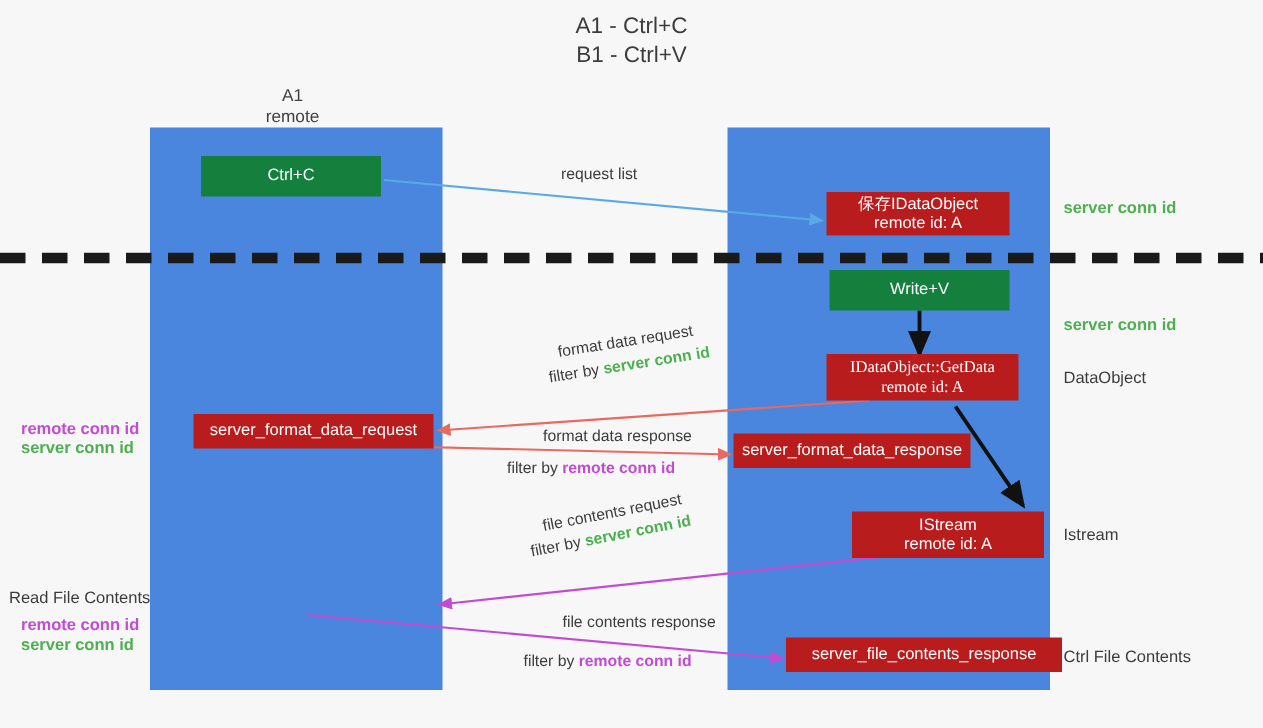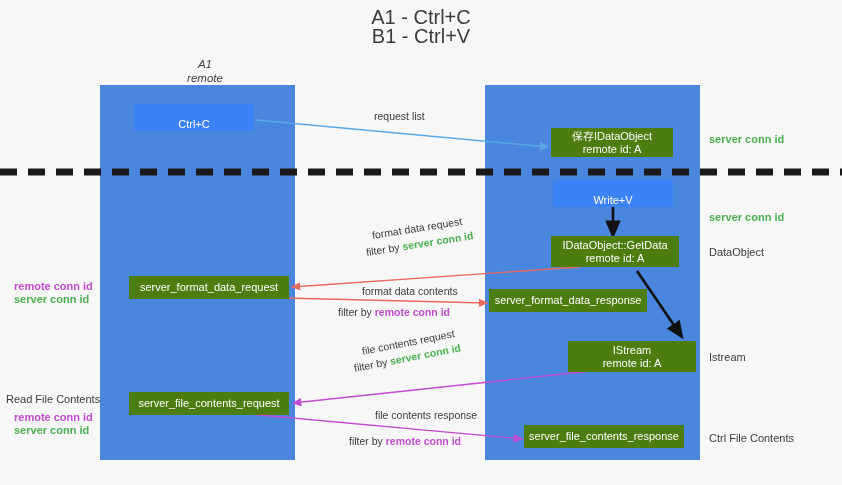"A1 - Ctrl+C" .title { font-size: 20px -> 15px }
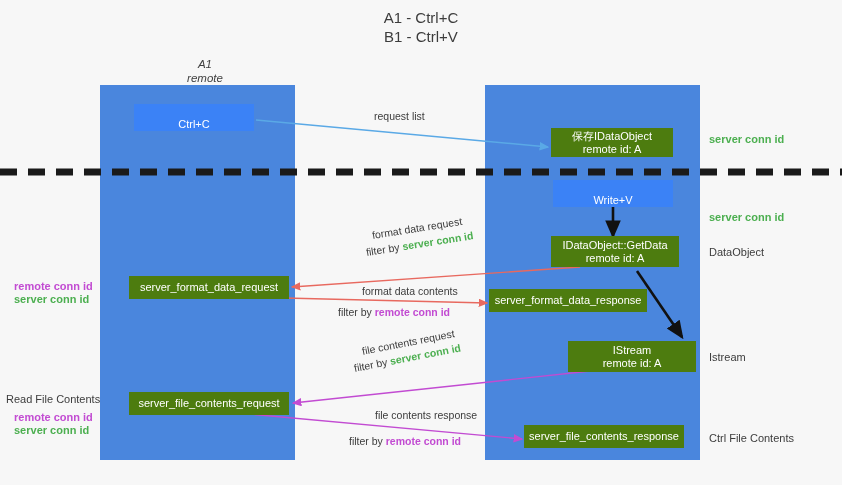"A1" div.col-head { font-style: italic -> none; left: 140px -> 130px }
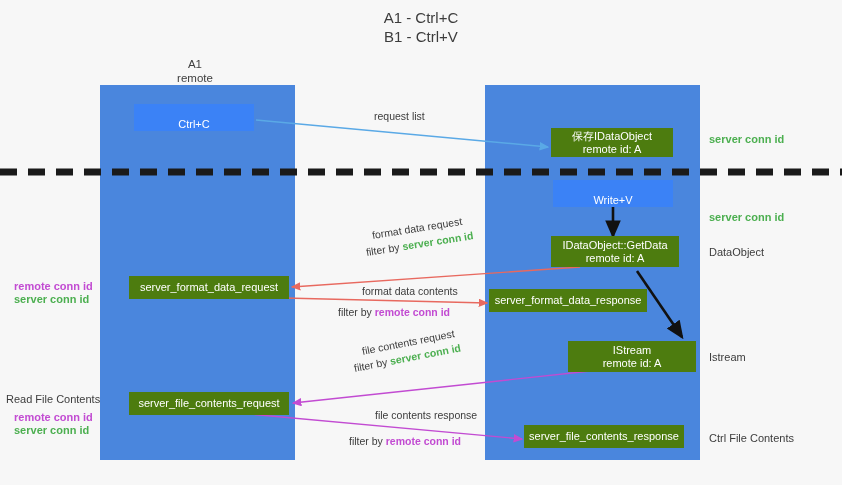"Ctrl+C" .box.green { background: #3b82f6 -> #15803d; justify-content: flex-end -> none }
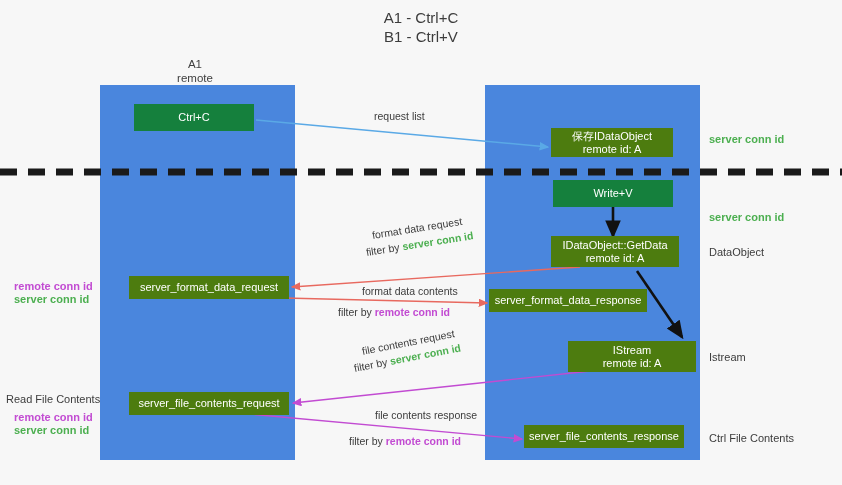"保存IDataObject" .box.orange { background: #4d7c0f -> #b91c1c }
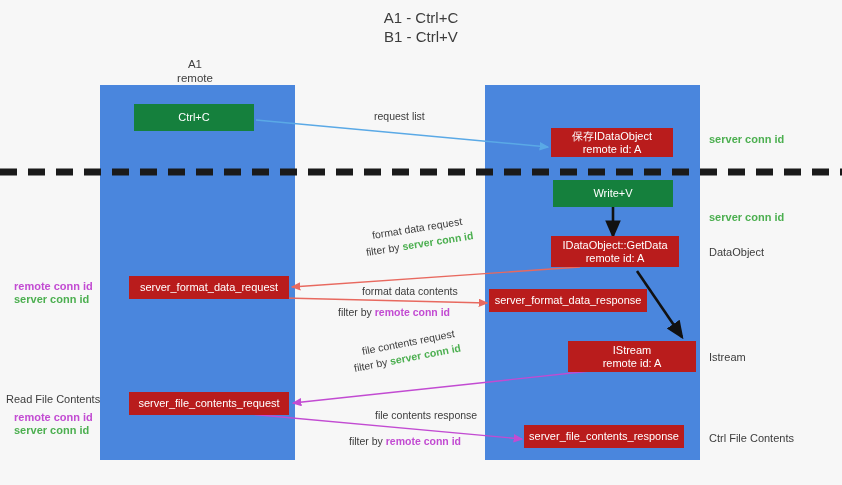"IDataObject::GetData" div.box { font-family: none -> Liberation Serif, serif }
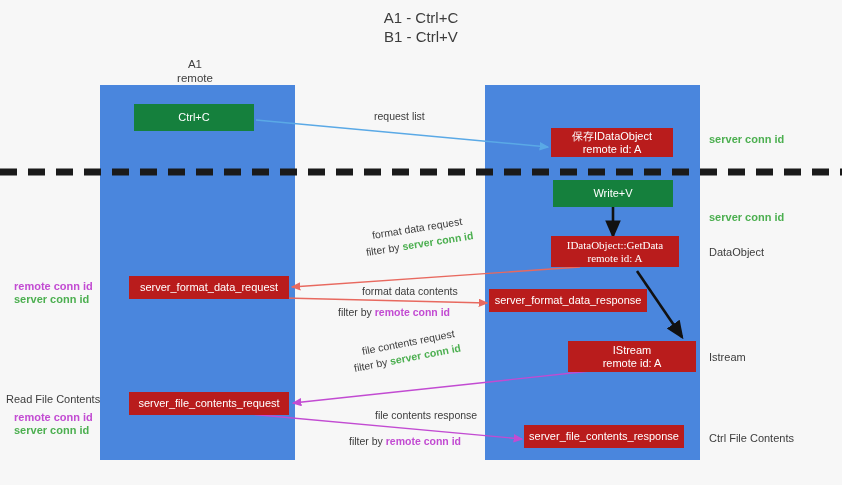"format data contents" div.edge-lbl { text: contents -> response }
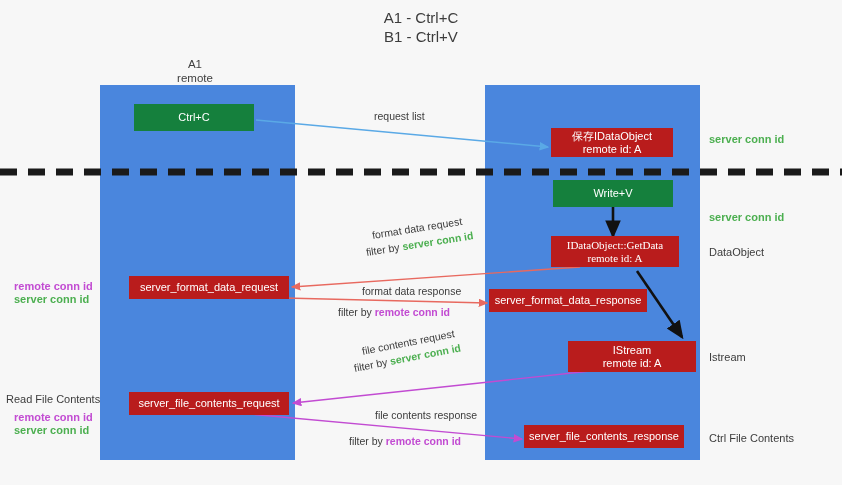"server_file_contents_request" div.box { html: <div> <span>server_file_contents_request</span> </div> -> none }
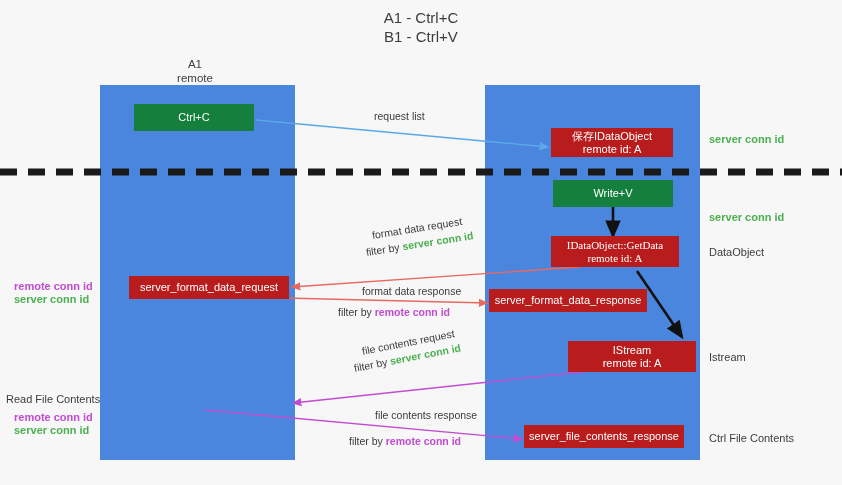"server_file_contents_response" div.box { width: 160px -> 184px }
